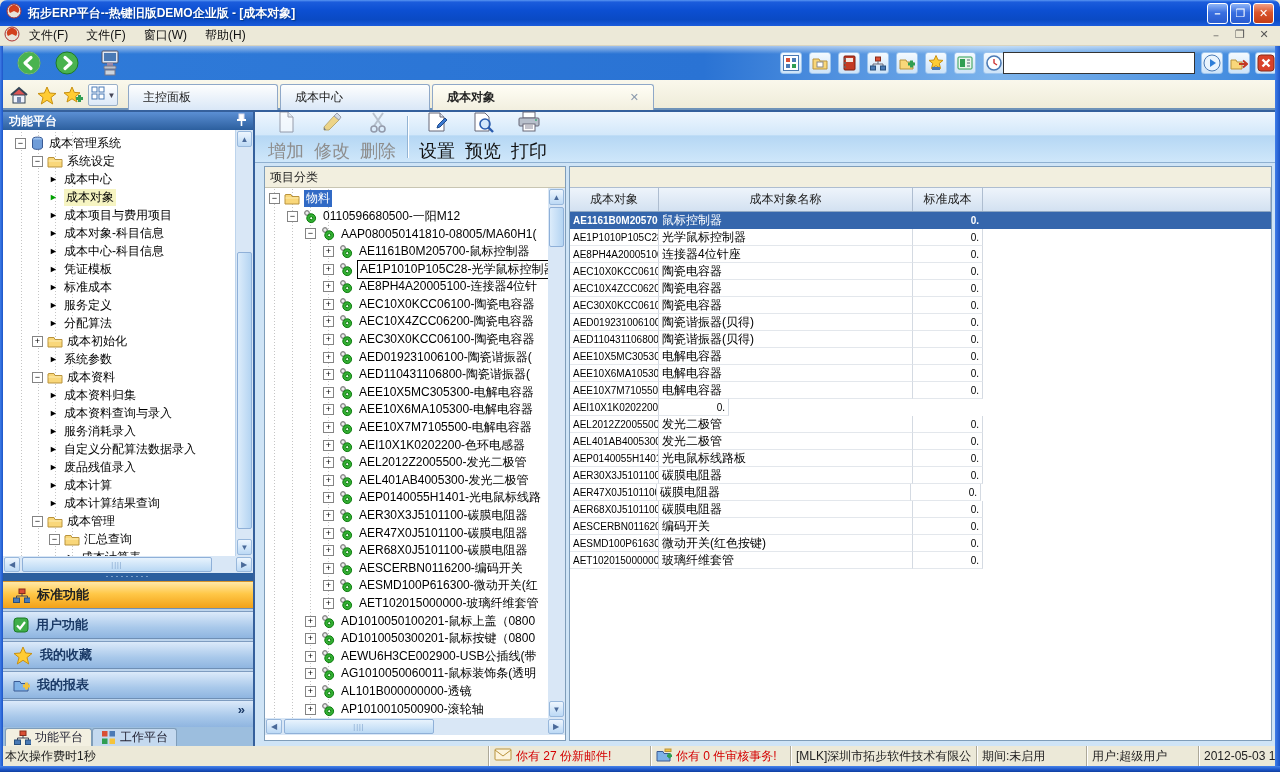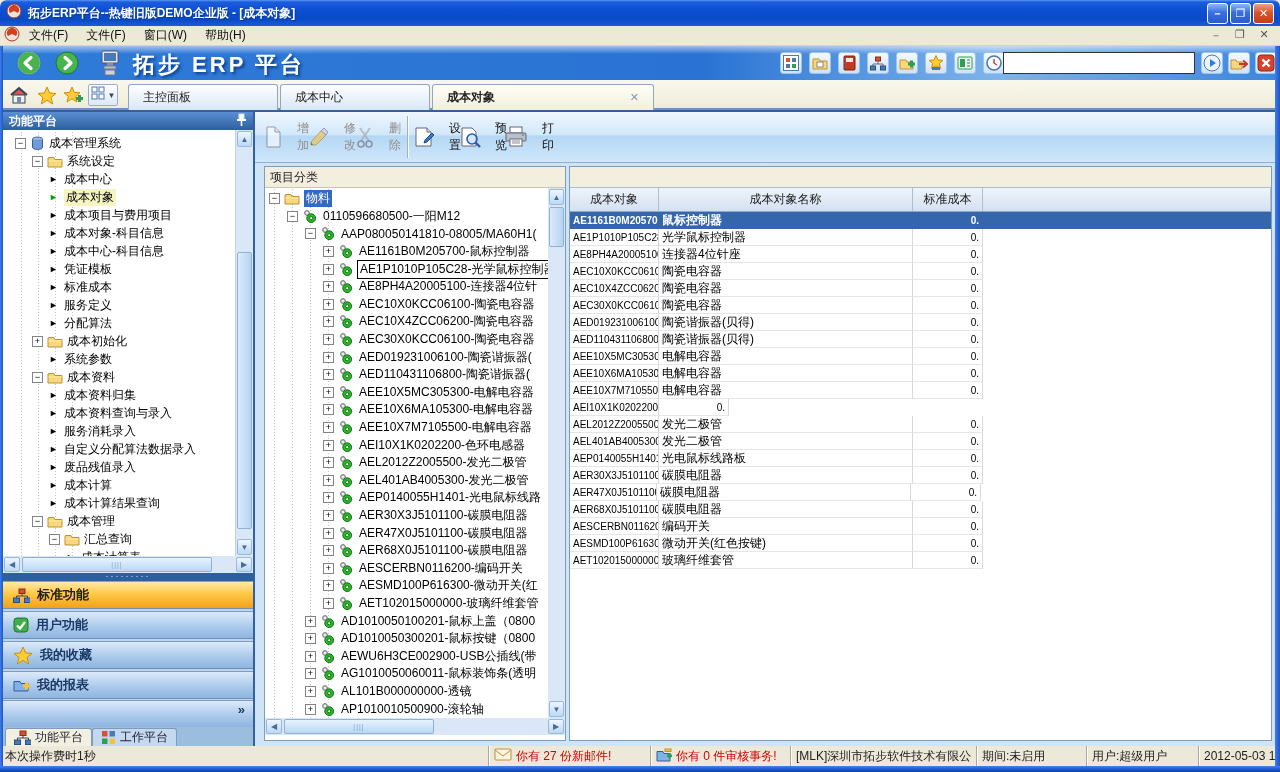"拓步 ERP 平台" span.brand { html: <span>拓步 ERP 平台</span> -> none }
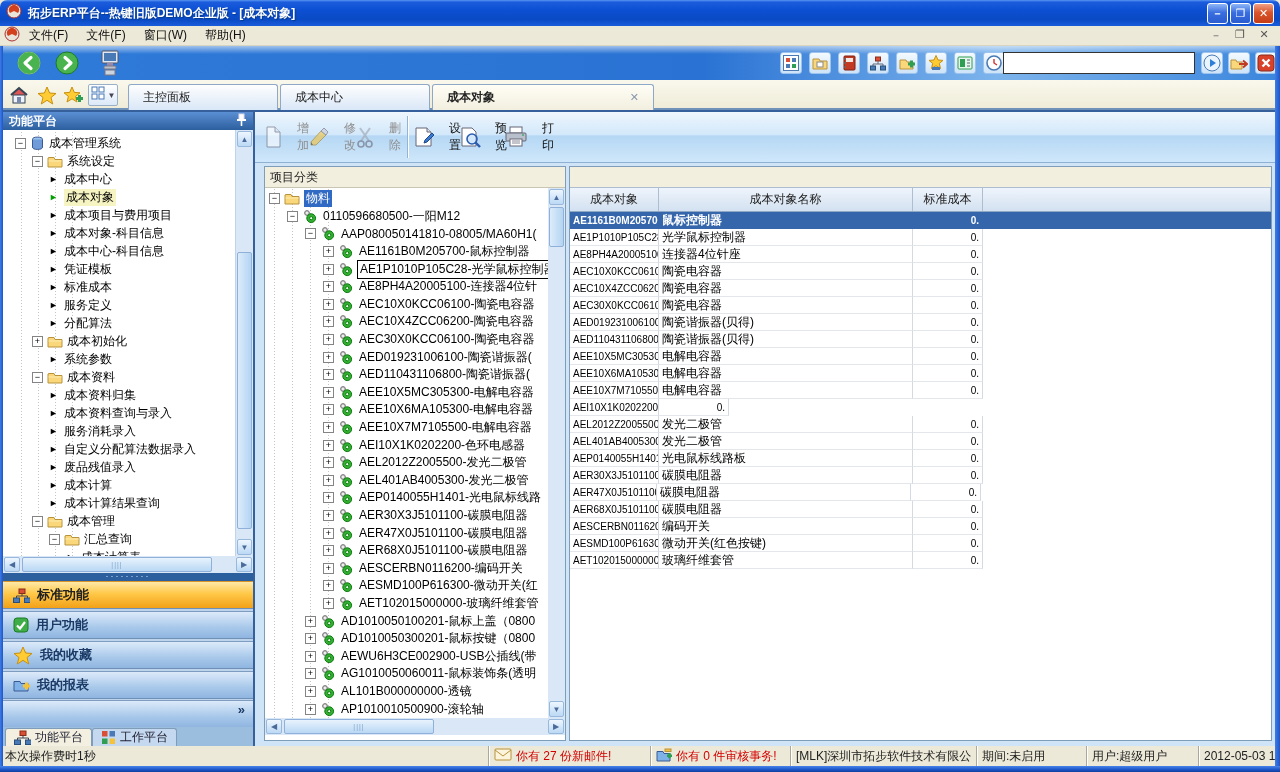"增加" .tbtn { flex-direction: row -> column; font-size: 12px -> 18px; gap: 14px -> 6px }
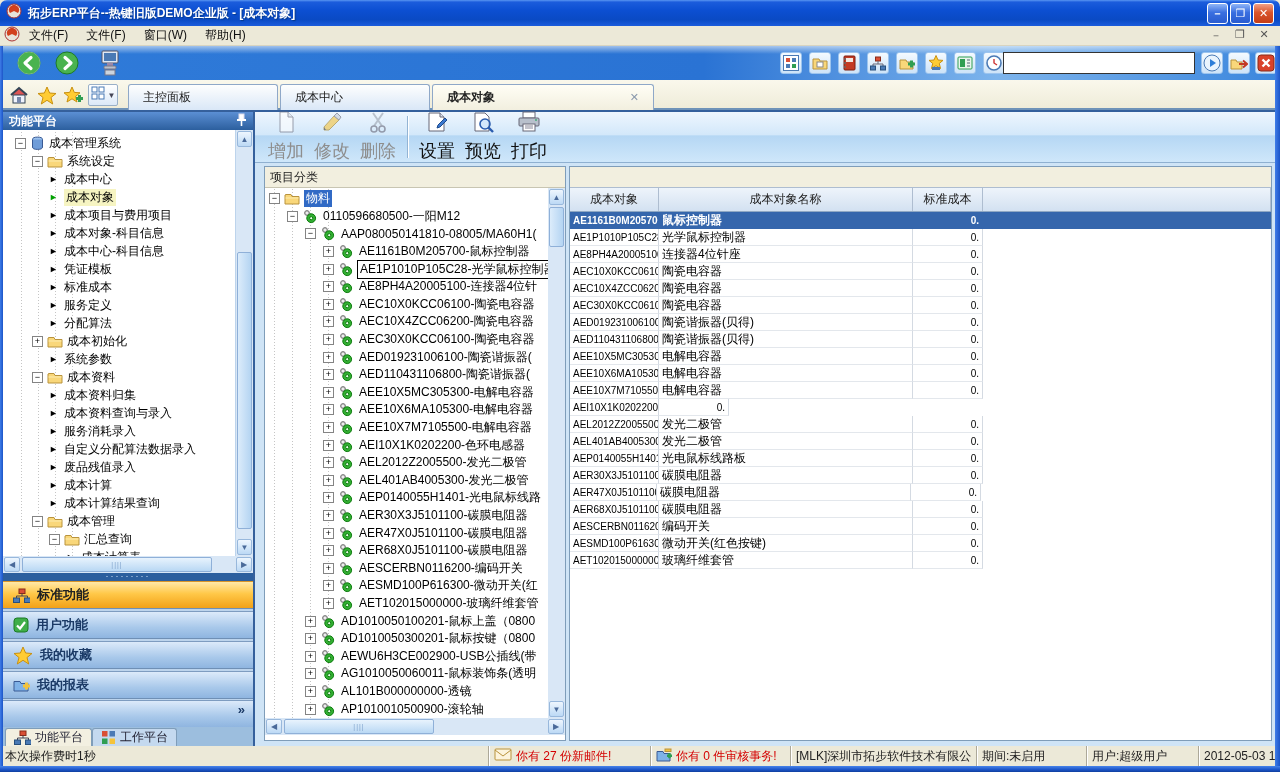"鼠标控制器" .tr.selected .td.name { font-weight: bold -> normal }
